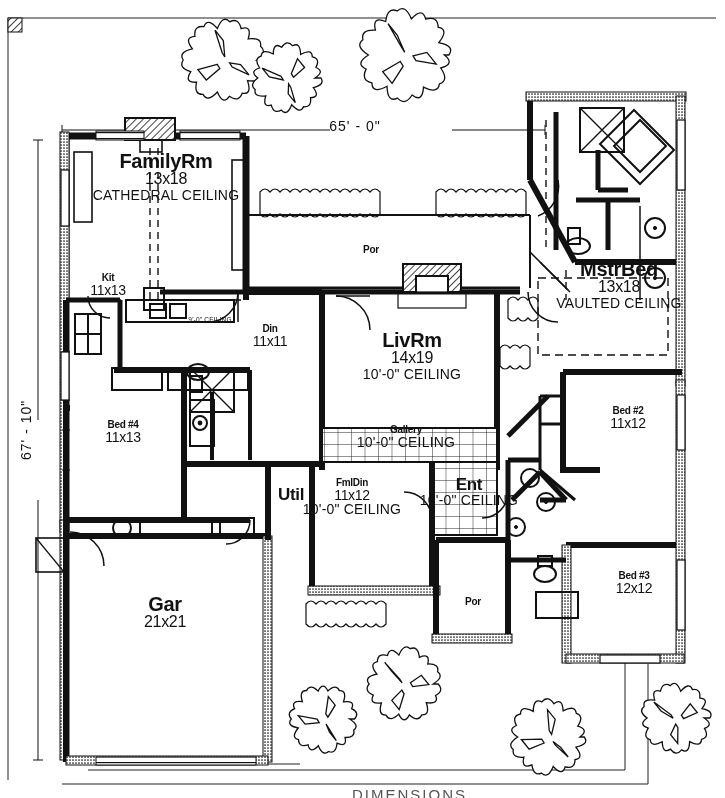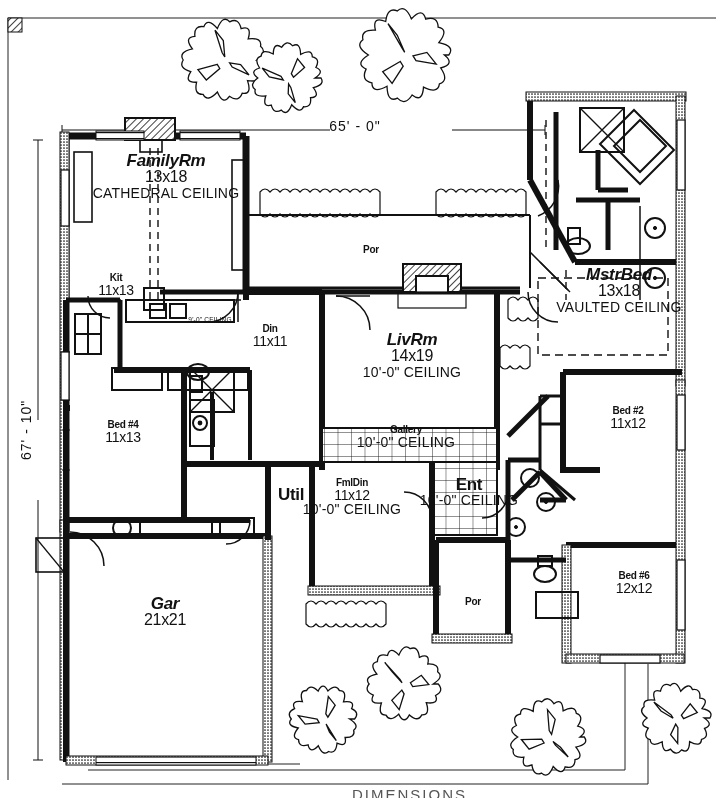"FamilyRm" .sz-lg .rm-name { font-size: 17px -> 20px; font-style: italic -> none }
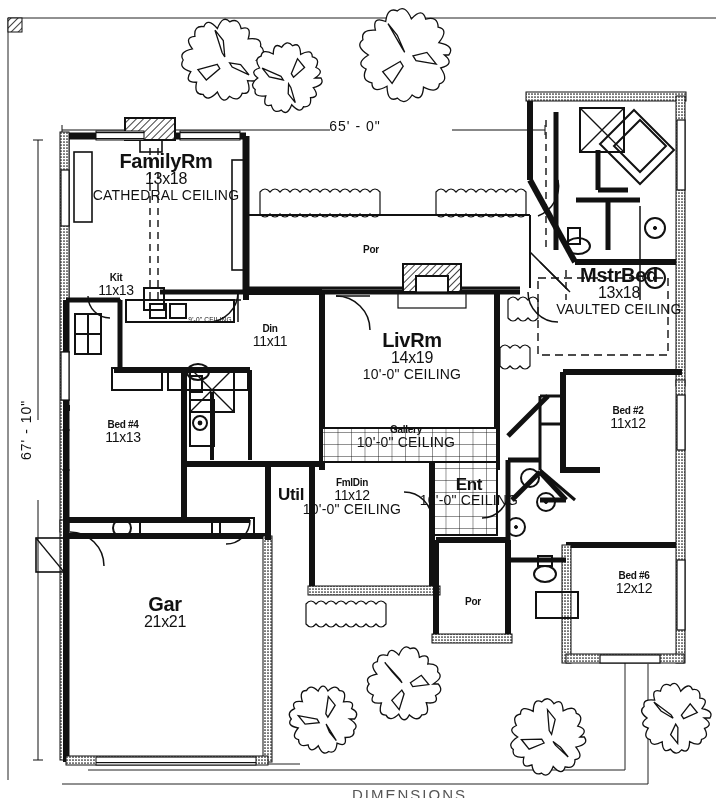"Kit" div.lbl { left: 116px -> 108px }
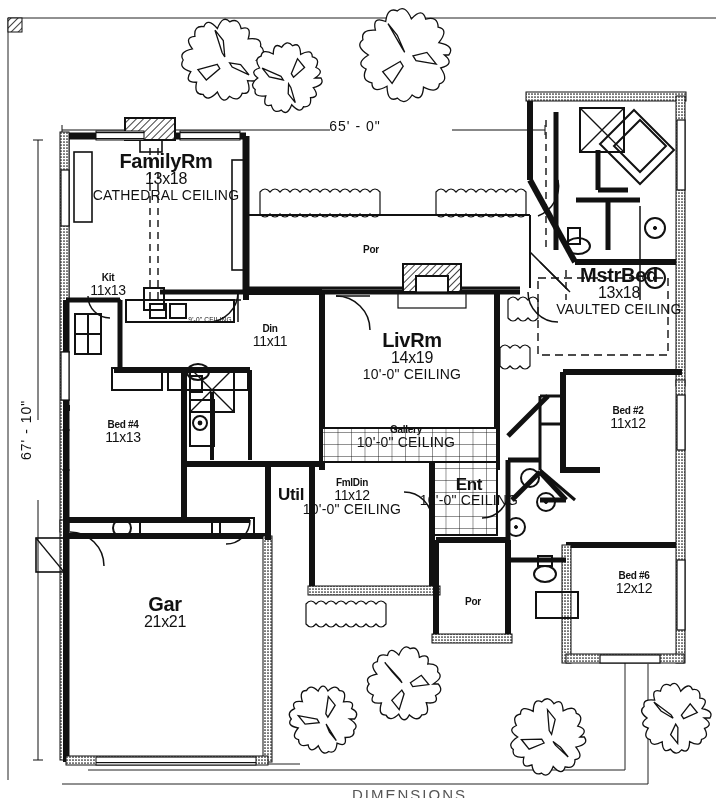"MstrBed" div.lbl { top: 290px -> 284px }
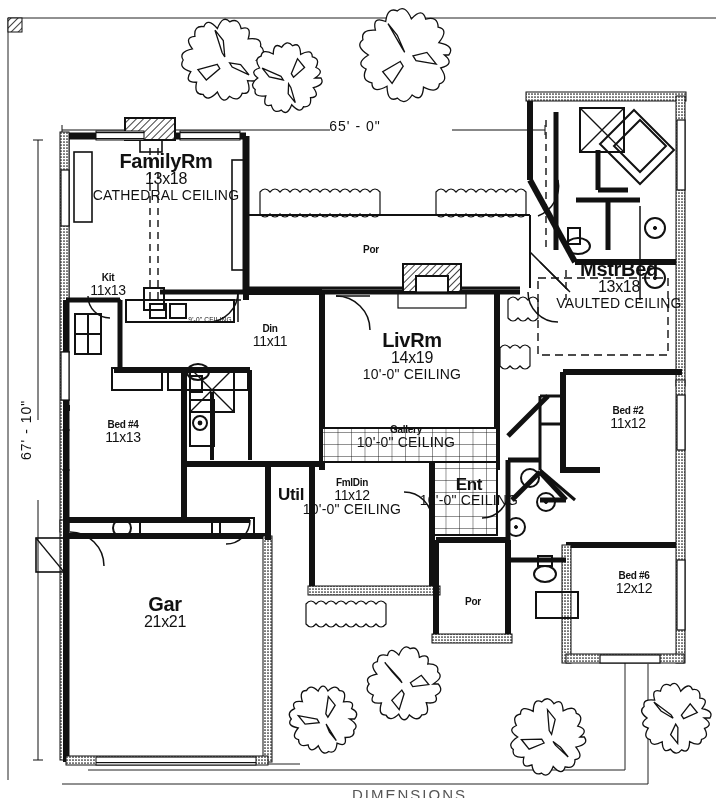"Bed #6" div.rm-name { text: 6 -> 3 }
